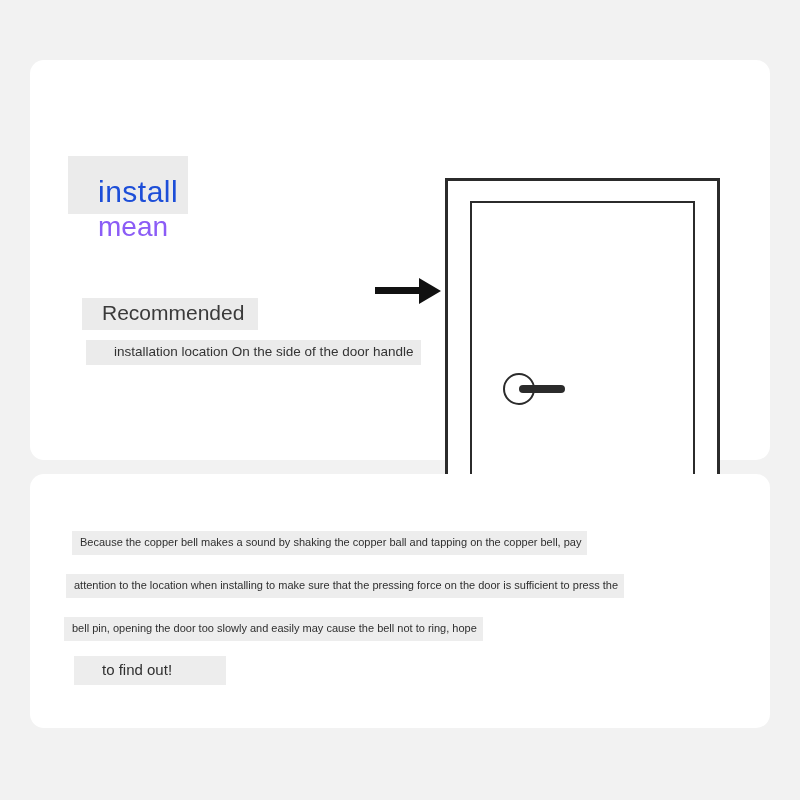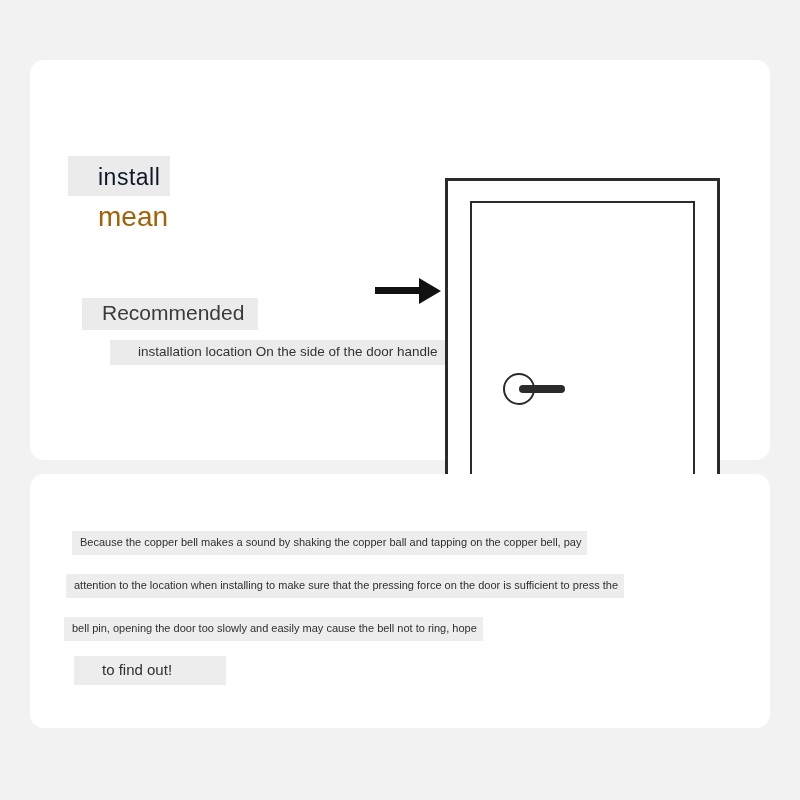"install" .label-install { color: #0f172a -> #1d4ed8; font-size: 23px -> 30px; padding: 8px 10px 4px 30px -> 18px 10px 4px 30px }
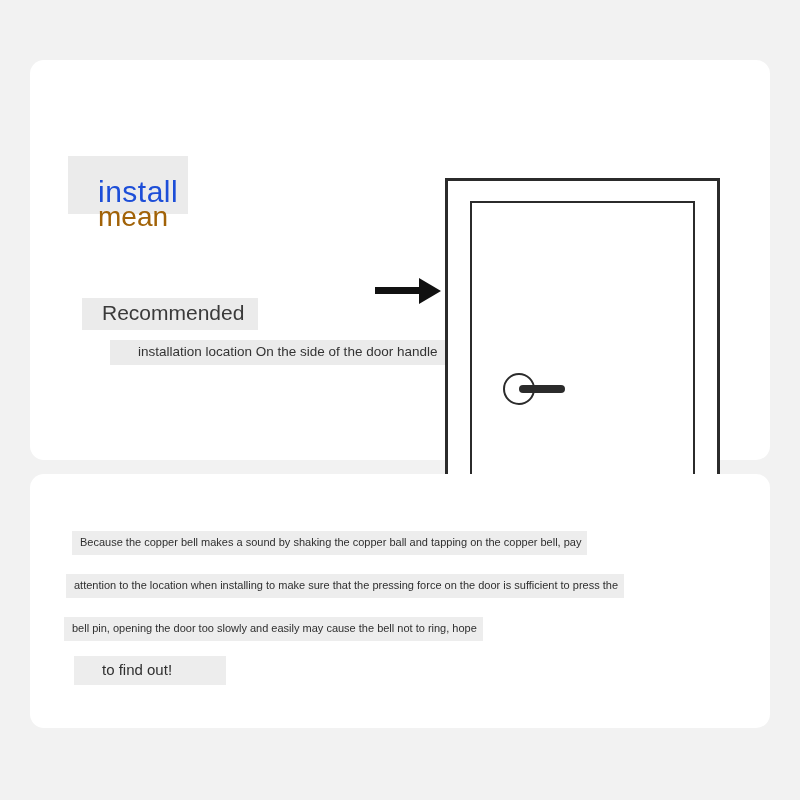"mean" .label-mean { color: #a16207 -> #8b5cf6; top: 140px -> 150px }
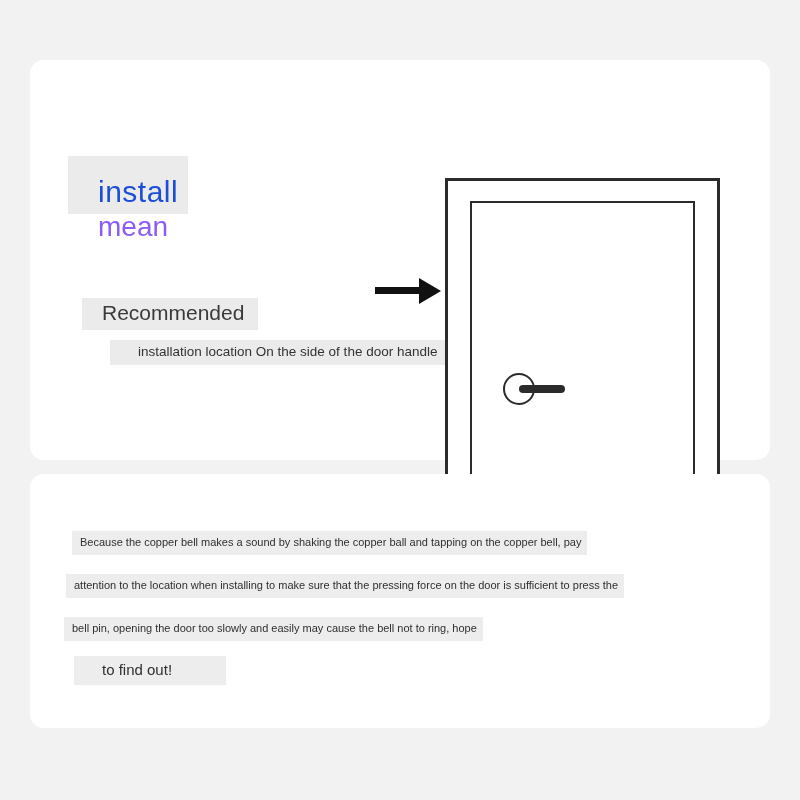"installation location On the side" .label-location { margin-left: 24px -> none }
